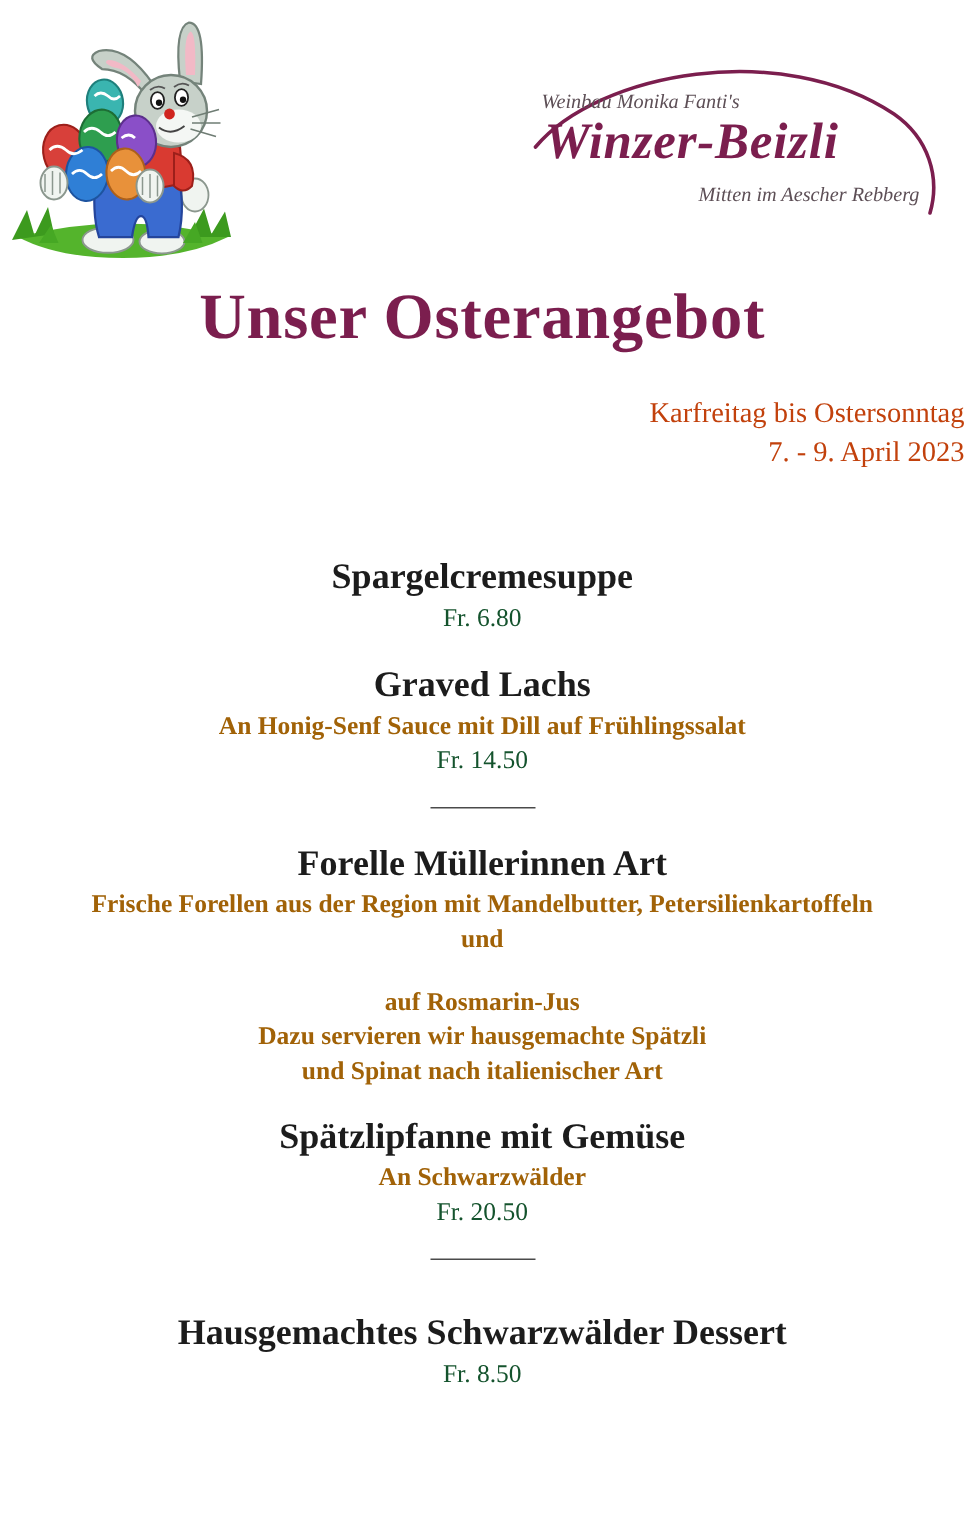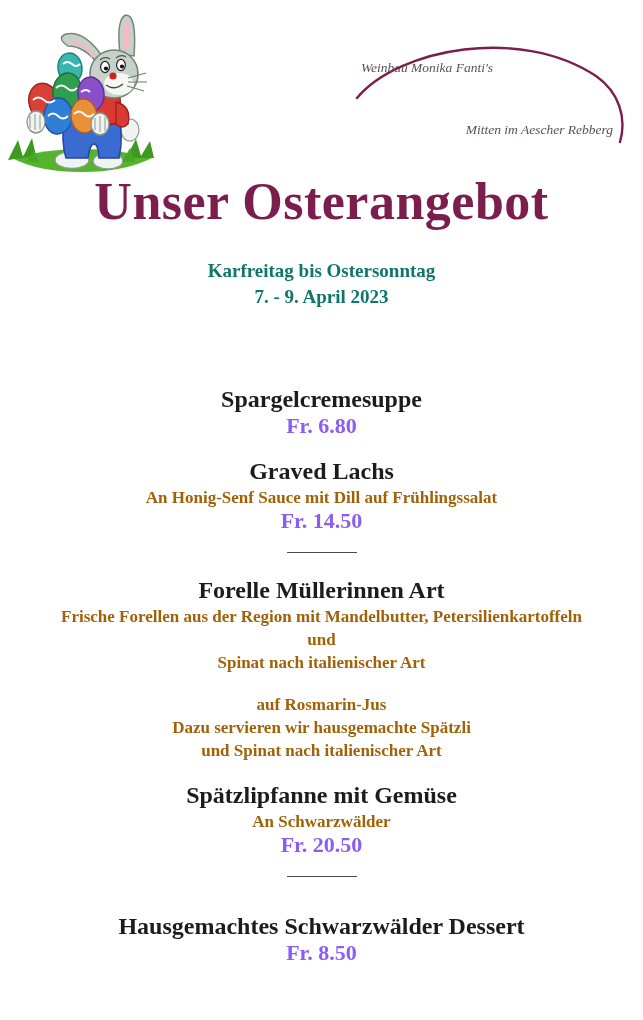"Winzer-Beizli" div.logo-name { html: none -> <div>Winzer-Beizli</div> }
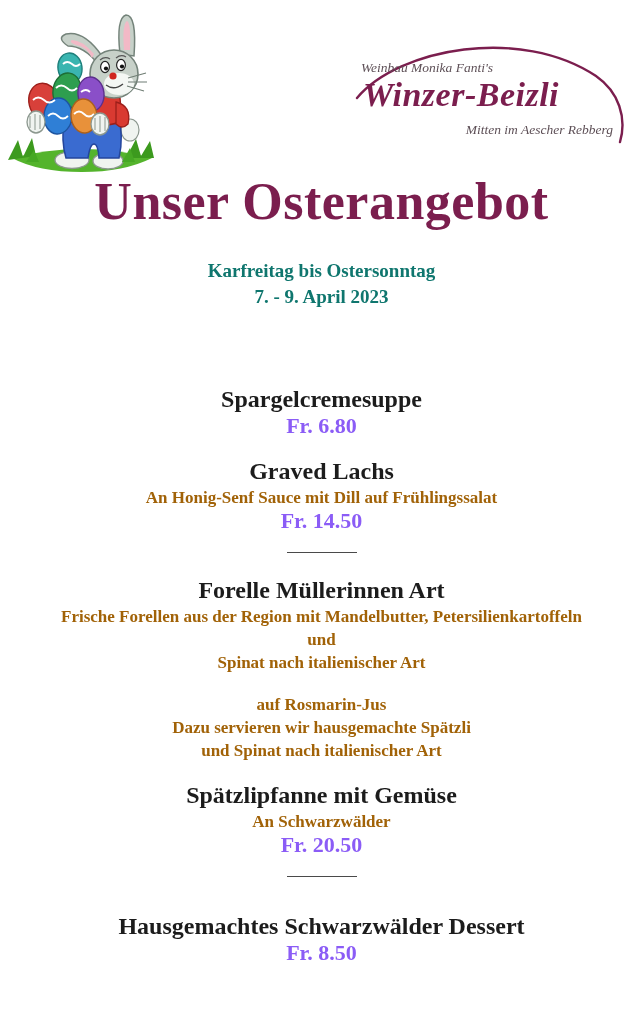"Unser Osterangebot" .page-title { font-size: 52px -> 43px; margin-top: 0 -> 15px }
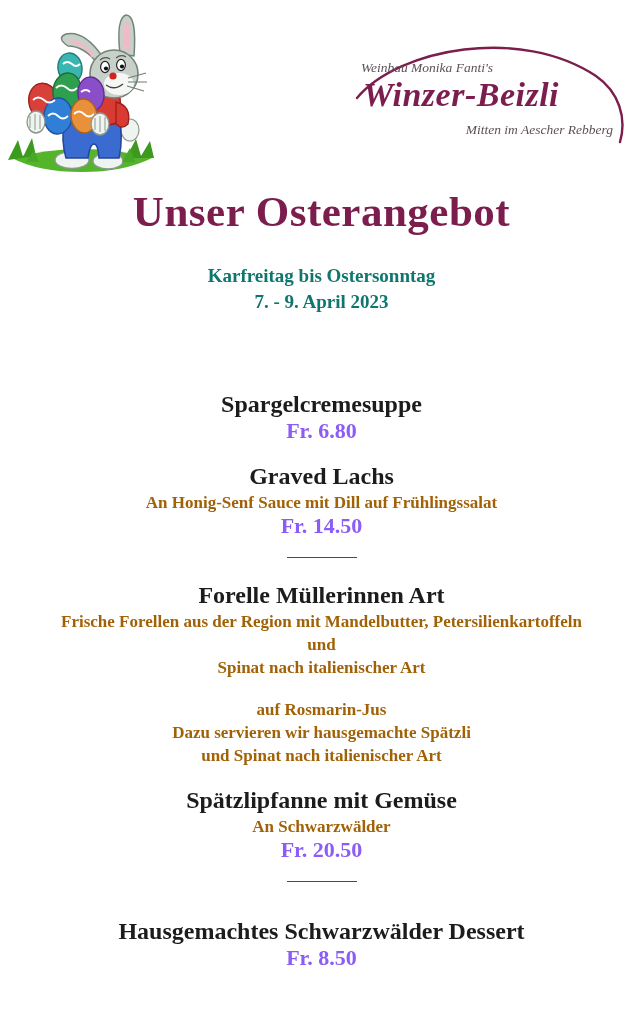"Karfreitag bis Ostersonntag" .subtitle { color: #0f766e -> #c2410c; font-weight: bold -> normal; text-align: none -> right }
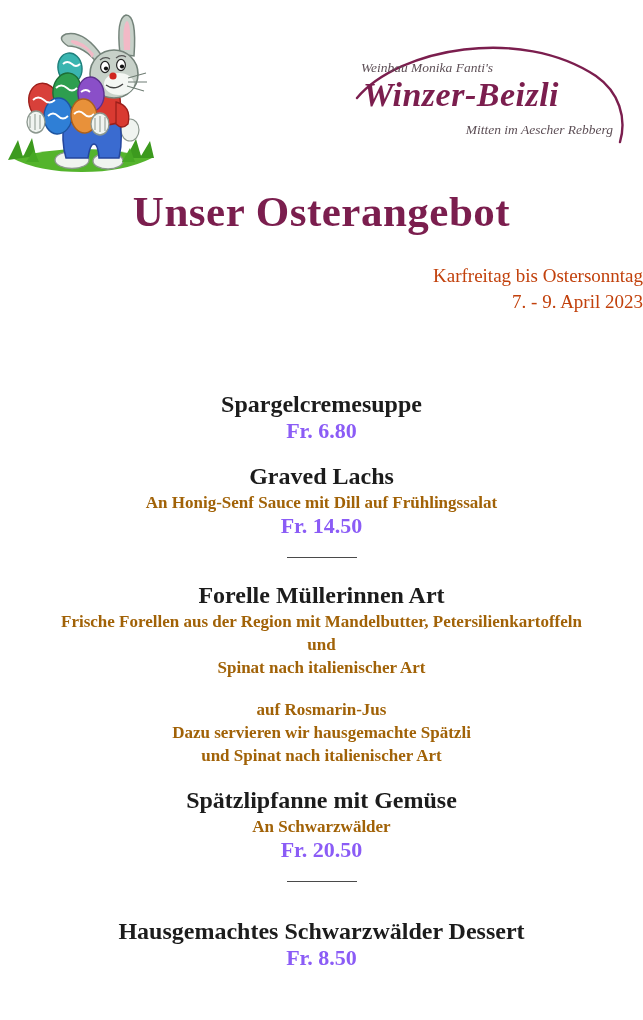"Spargelcremesuppe" .menu { margin-top: 75px -> 56px }
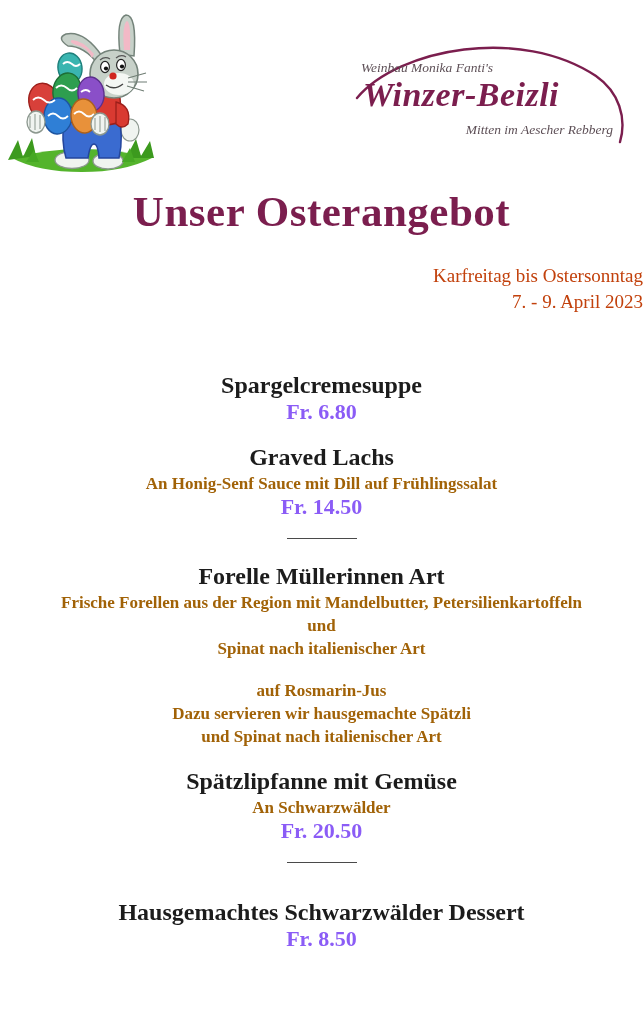"Fr. 6.80" .item-price { color: #8b5cf6 -> #14532d; font-size: 22px -> 17px; font-weight: bold -> normal }
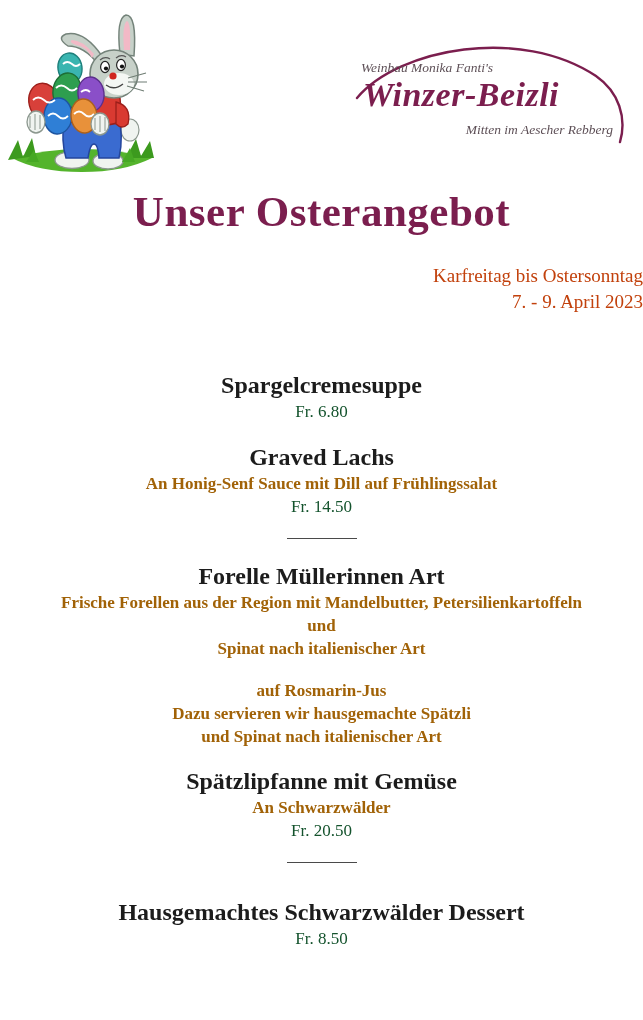"Spinat nach italienischer Art" div.item-desc { html: <div>Spinat nach italienischer Art</div> -> none }
